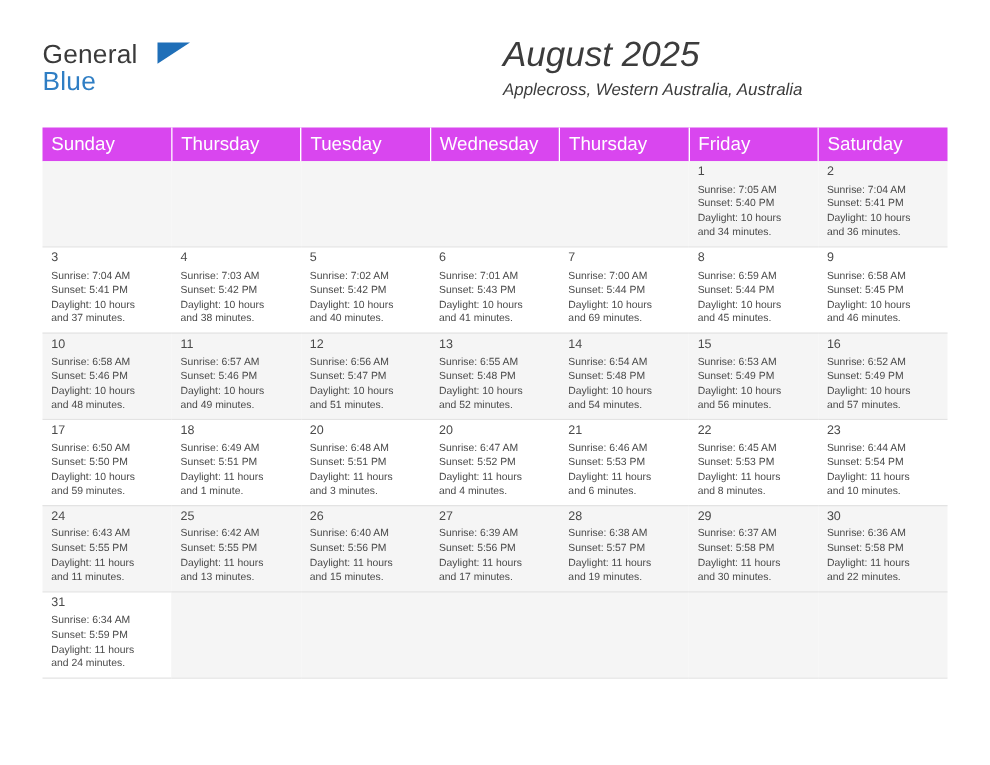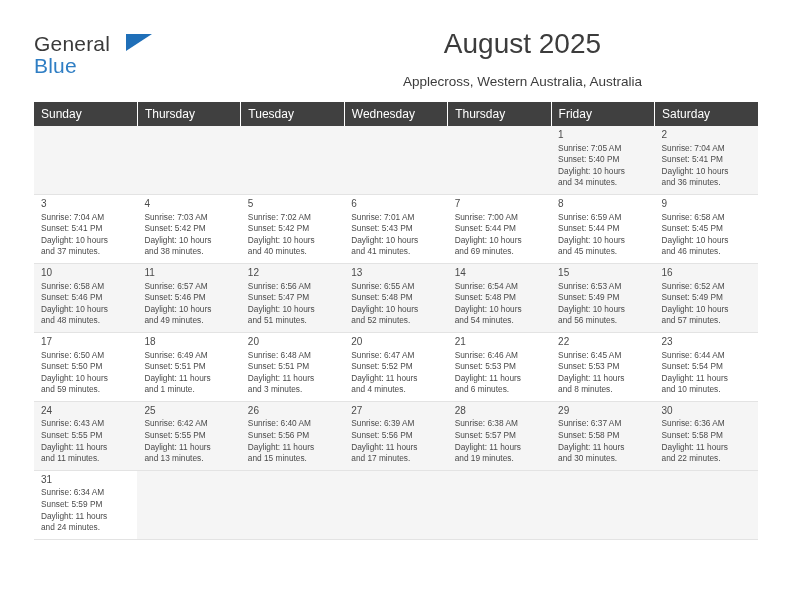"August 2025" .title-block { font-style: none -> italic; text-align: center -> left }
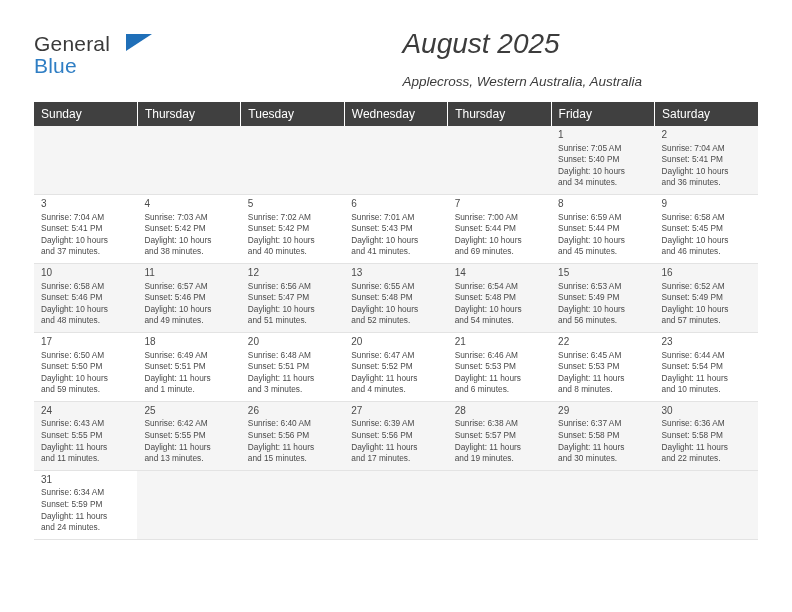"Applecross, Western Australia, Australia" .sub-title { margin-top: 14px -> 4px }
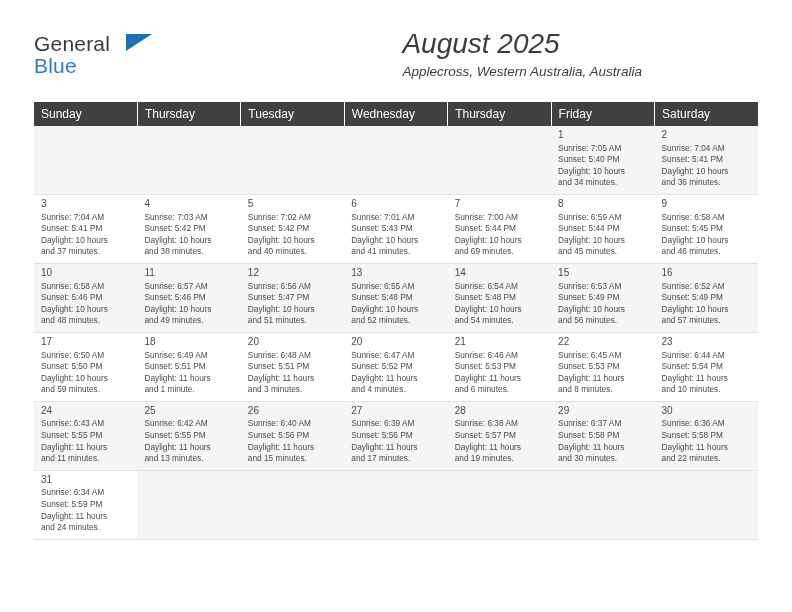"Sunday" table.cal th { background: #404040 -> #d946ef; font-size: 12px -> 15px }
